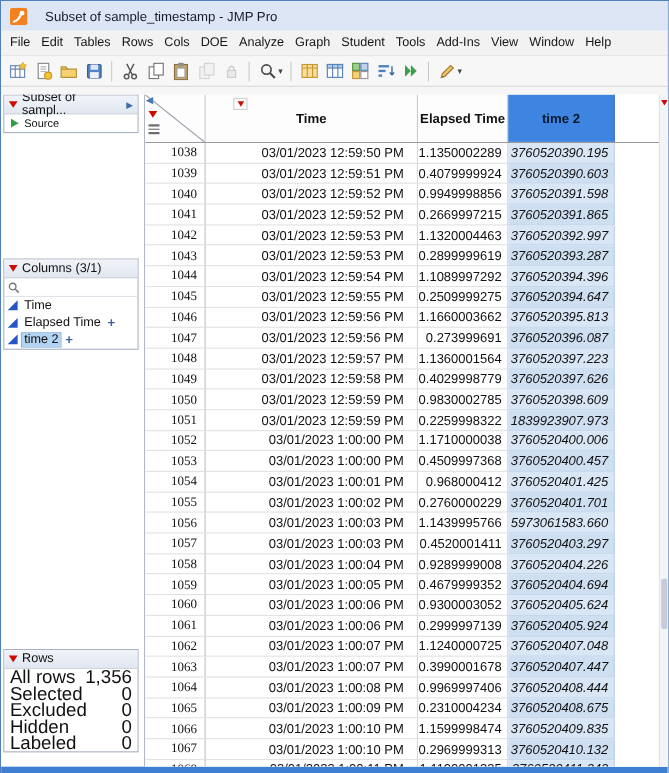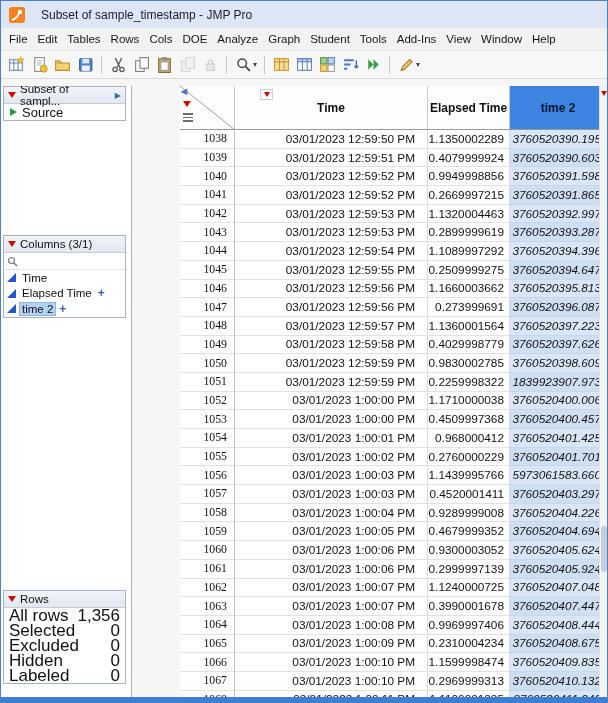"Subset of sampl..." .content { gap: 48px -> none }
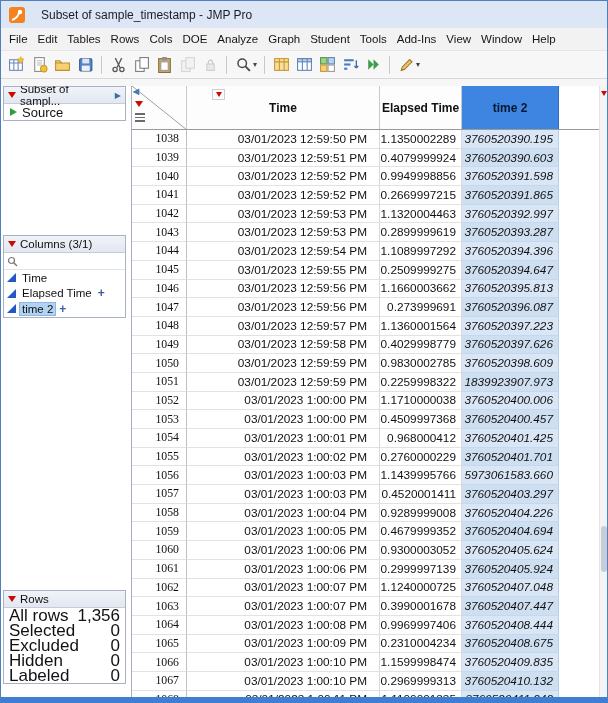"Source" .tbl-panel-row { font-size: 13px -> 10px }
